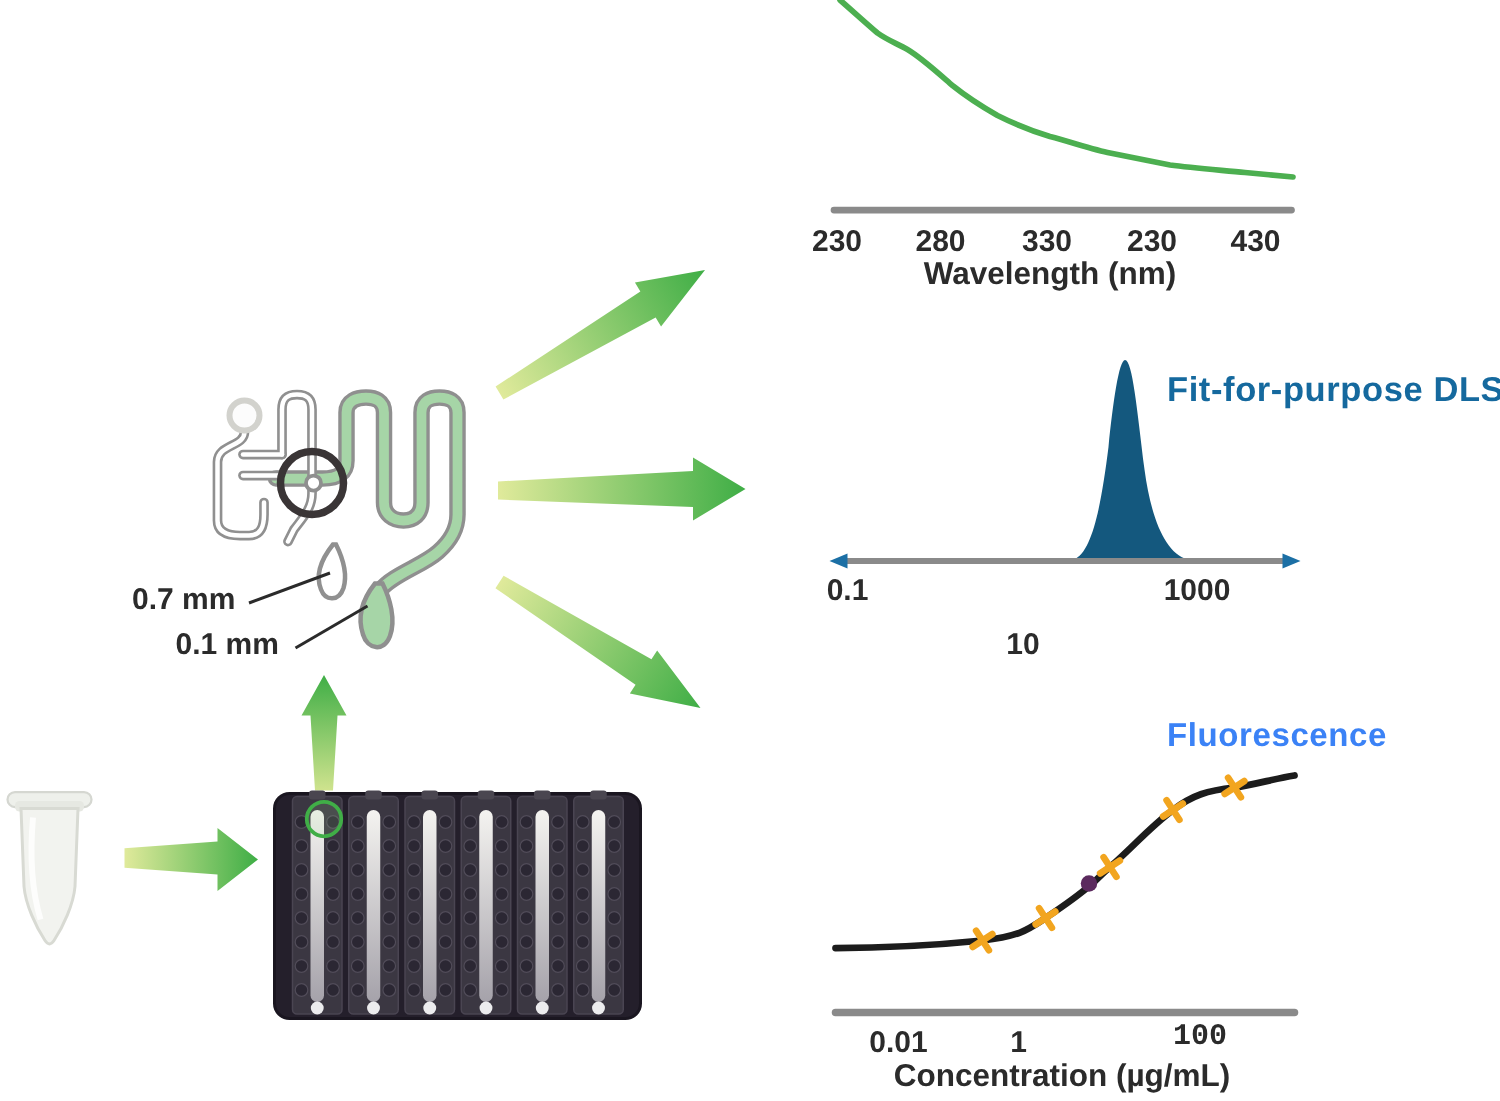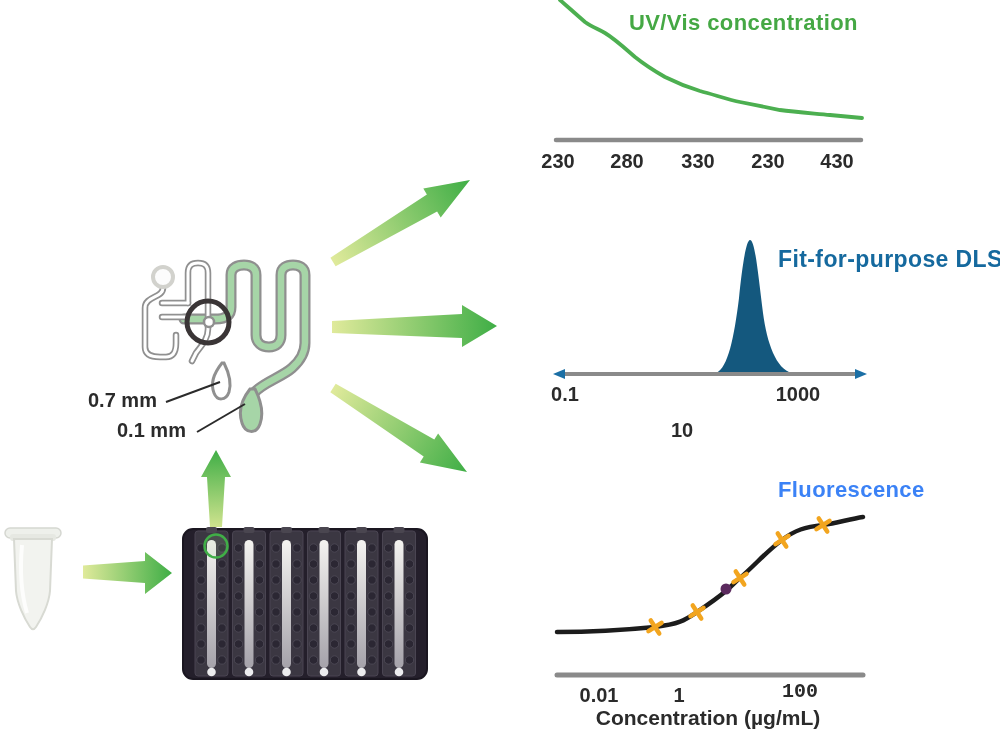"UV/Vis concentration" div.txt { html: <div>UV/Vis concentration</div> -> none }
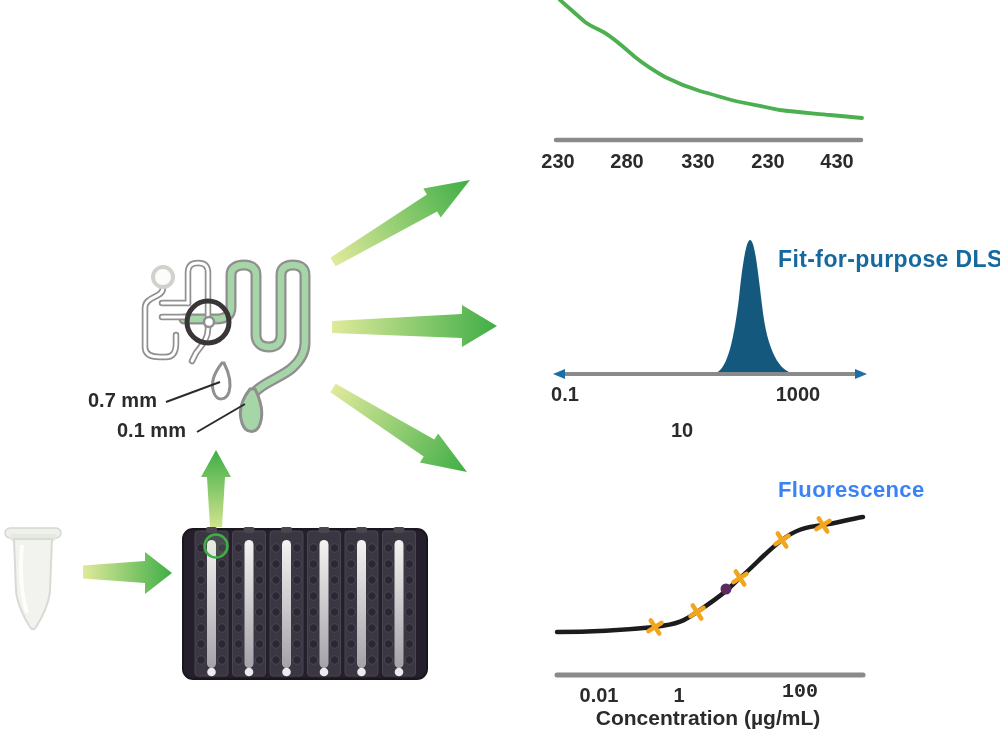"Wavelength (nm)" div.txt { html: none -> <div>Wavelength (nm)</div> }
